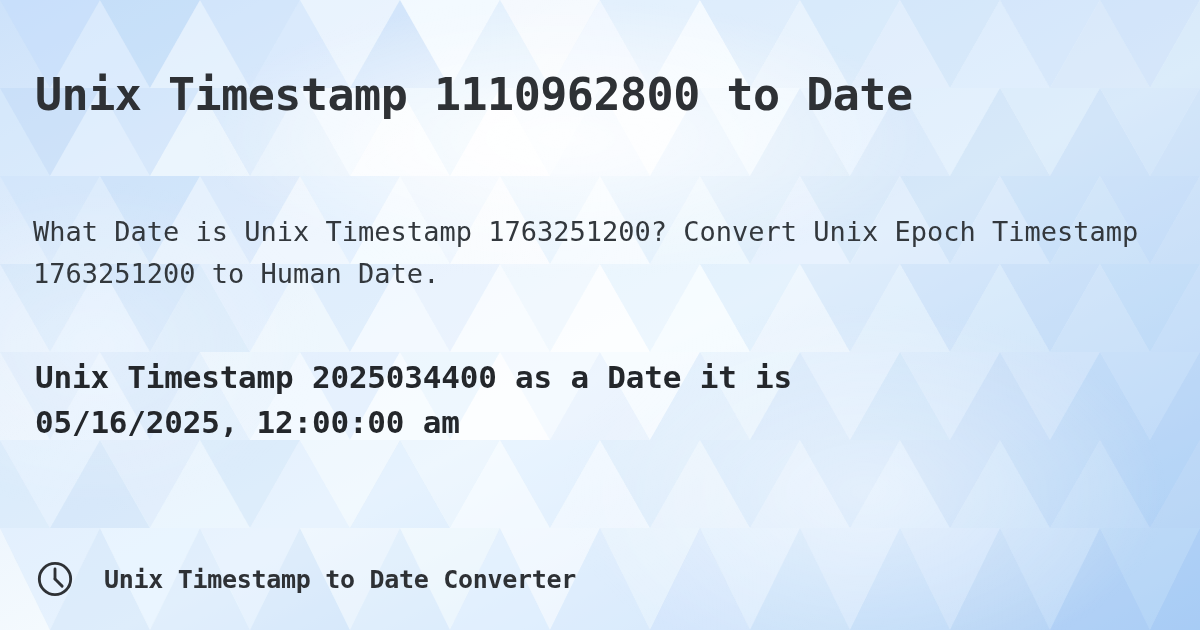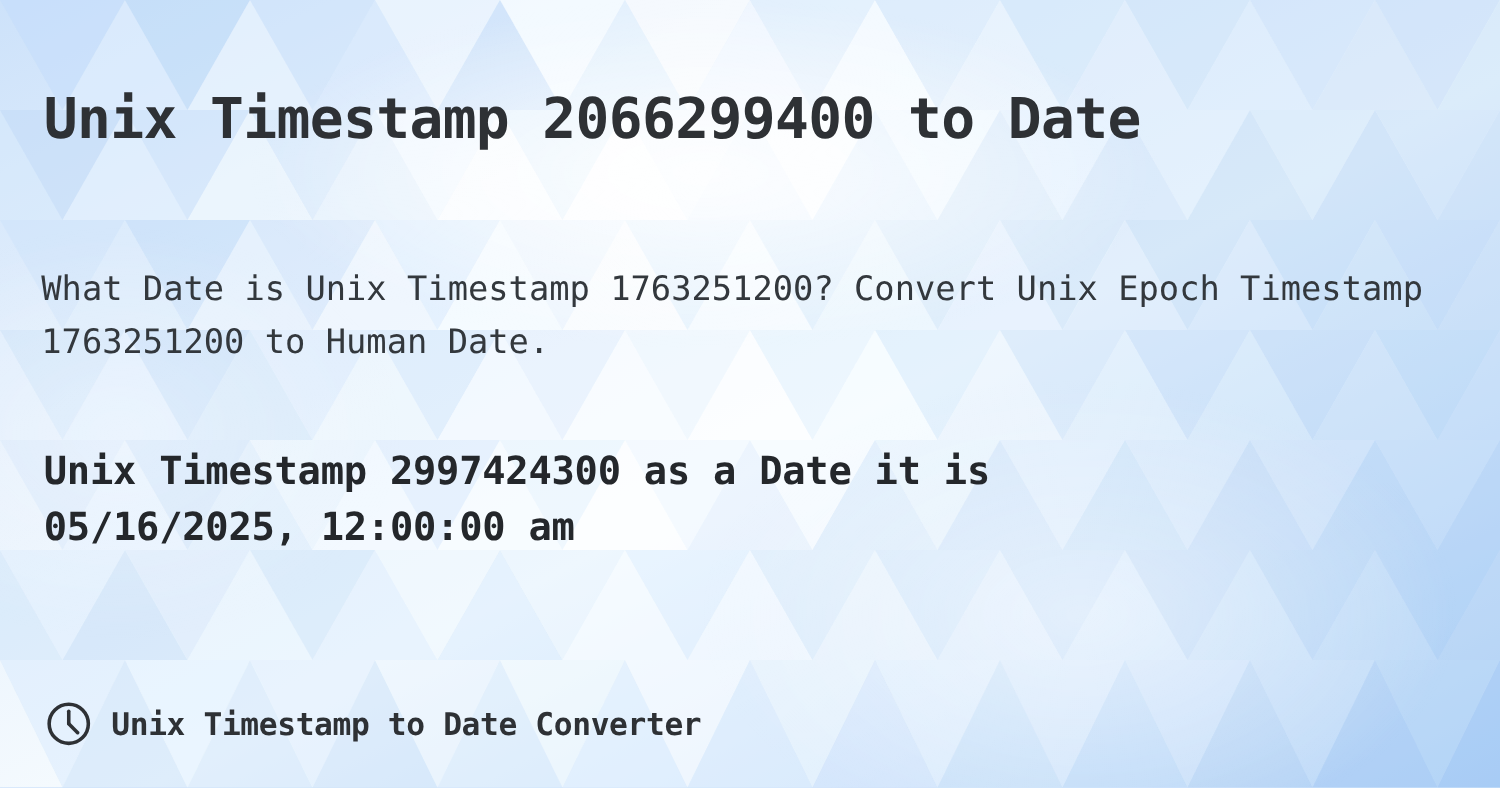"Unix Timestamp 2066299400 to Date" h1.page-title { text: 2066299400 -> 1110962800 }
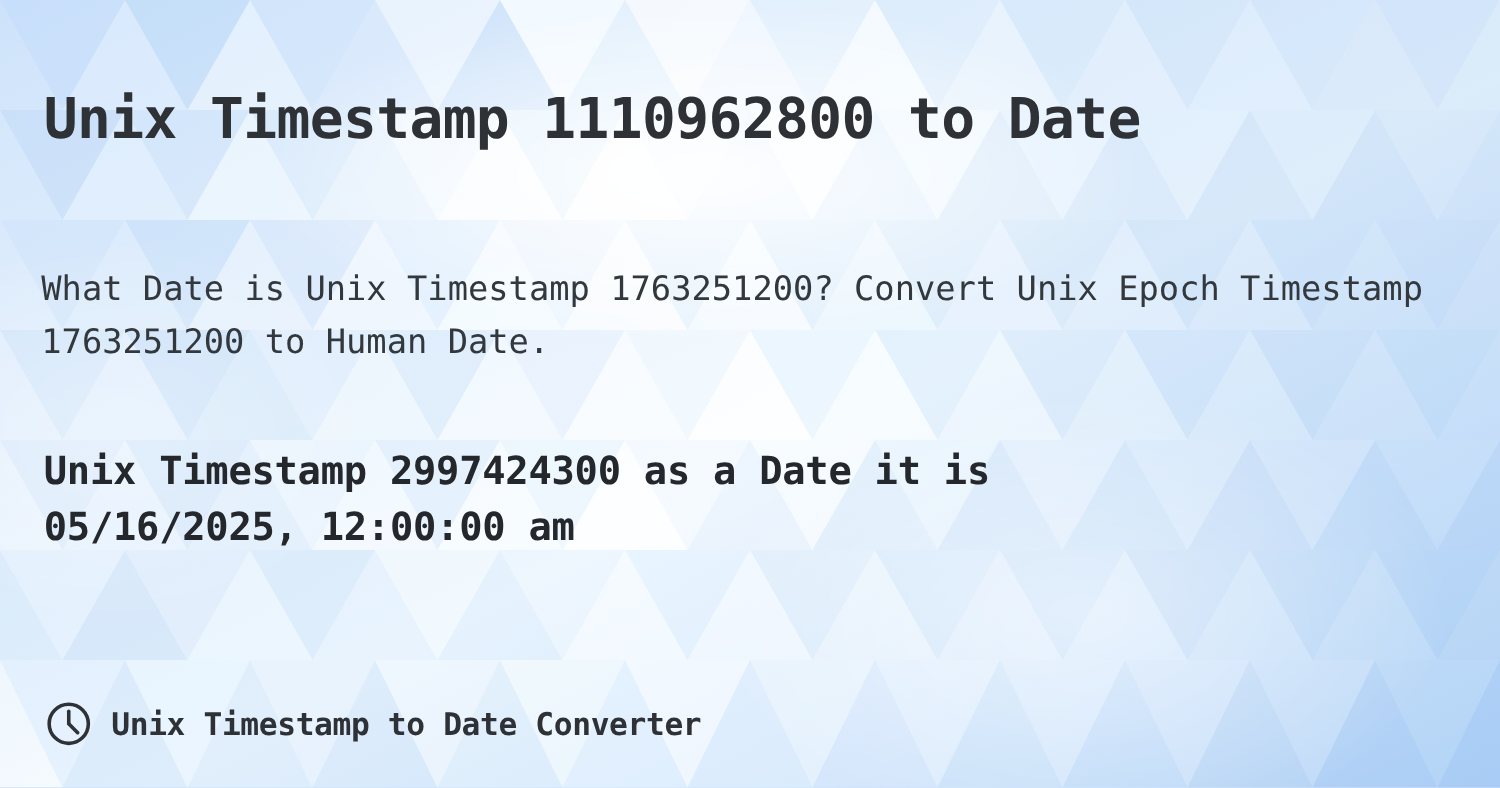"Unix Timestamp 2997424300 as a" div { text: 2997424300 -> 2025034400 }
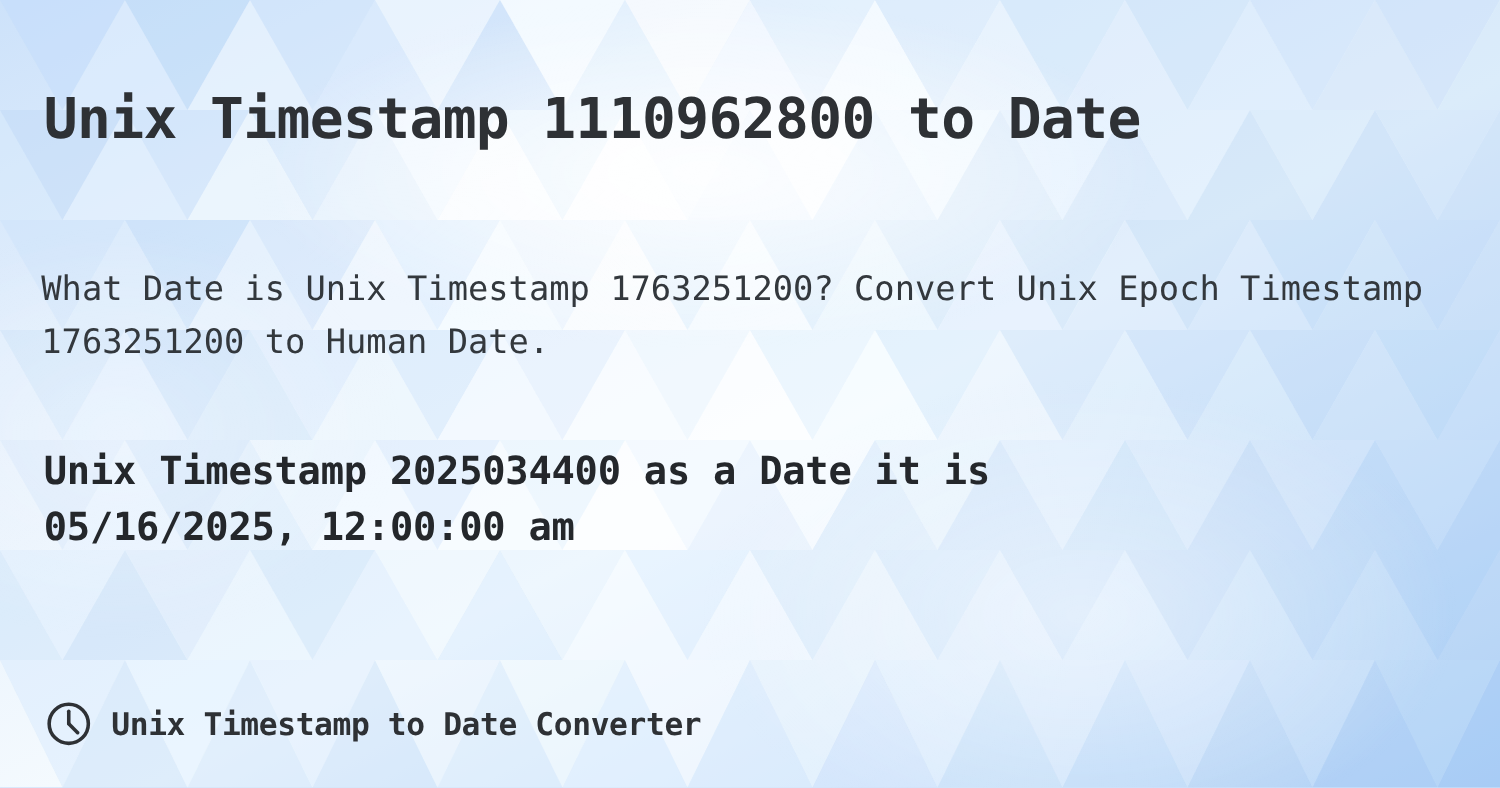"Unix Timestamp to Date Converter" .footer-left { gap: 15px -> 30px }
